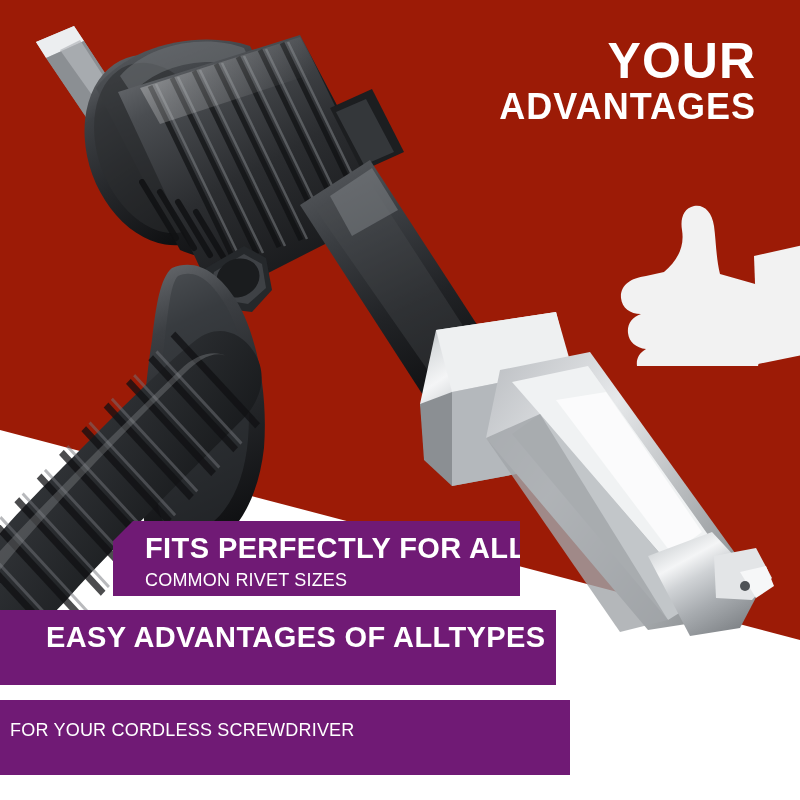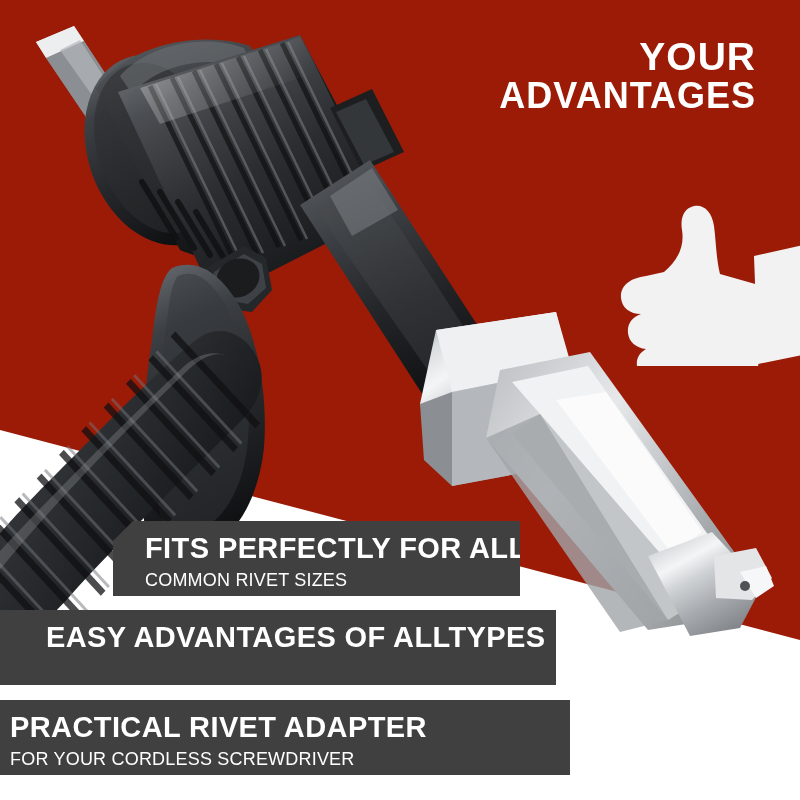"YOUR" .headline .l1 { font-size: 39px -> 50px }
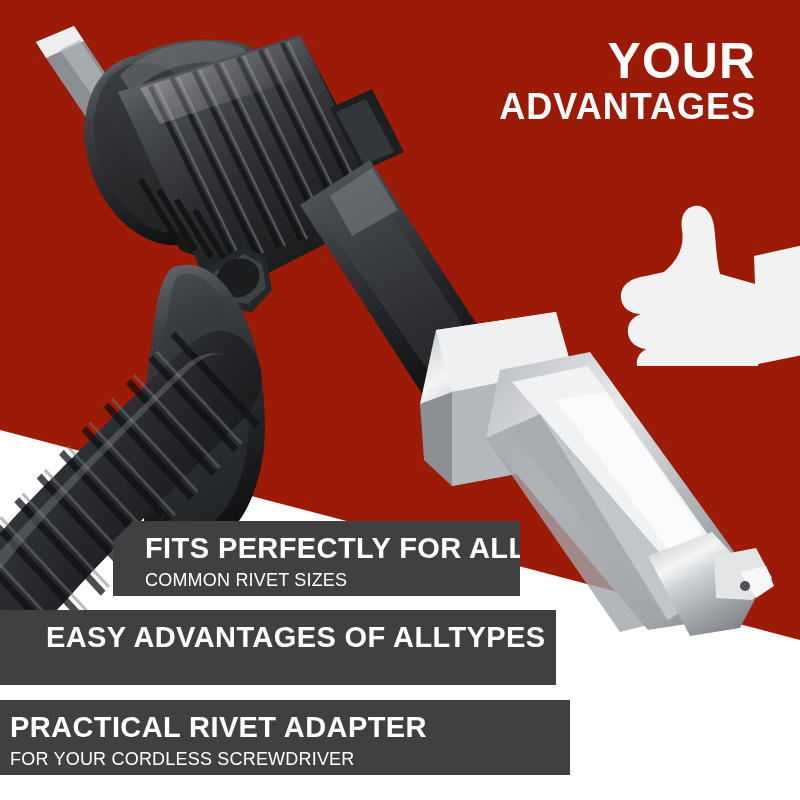"FITS PERFECTLY FOR ALL" .banner { background: #404040 -> #701a75 }
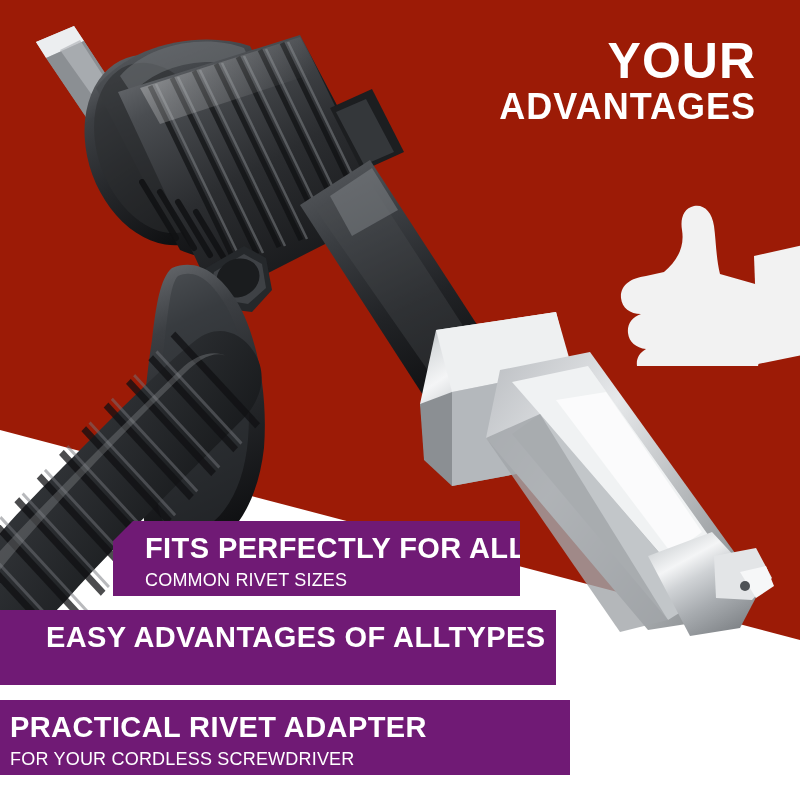"PRACTICAL RIVET ADAPTER" span.t1 { html: <span>PRACTICAL RIVET ADAPTER</span> -> none }
